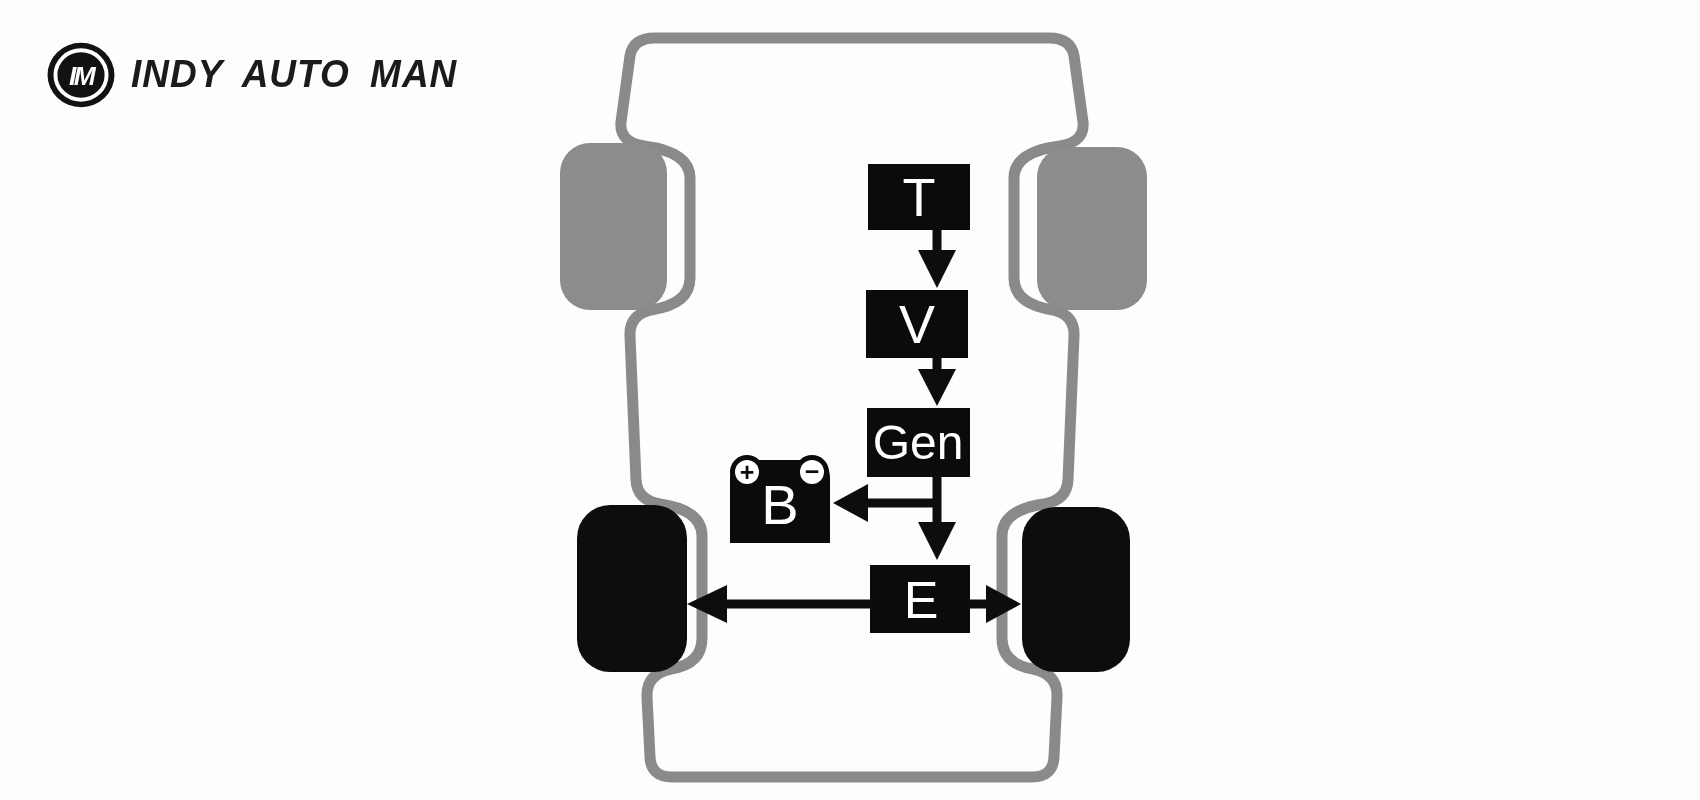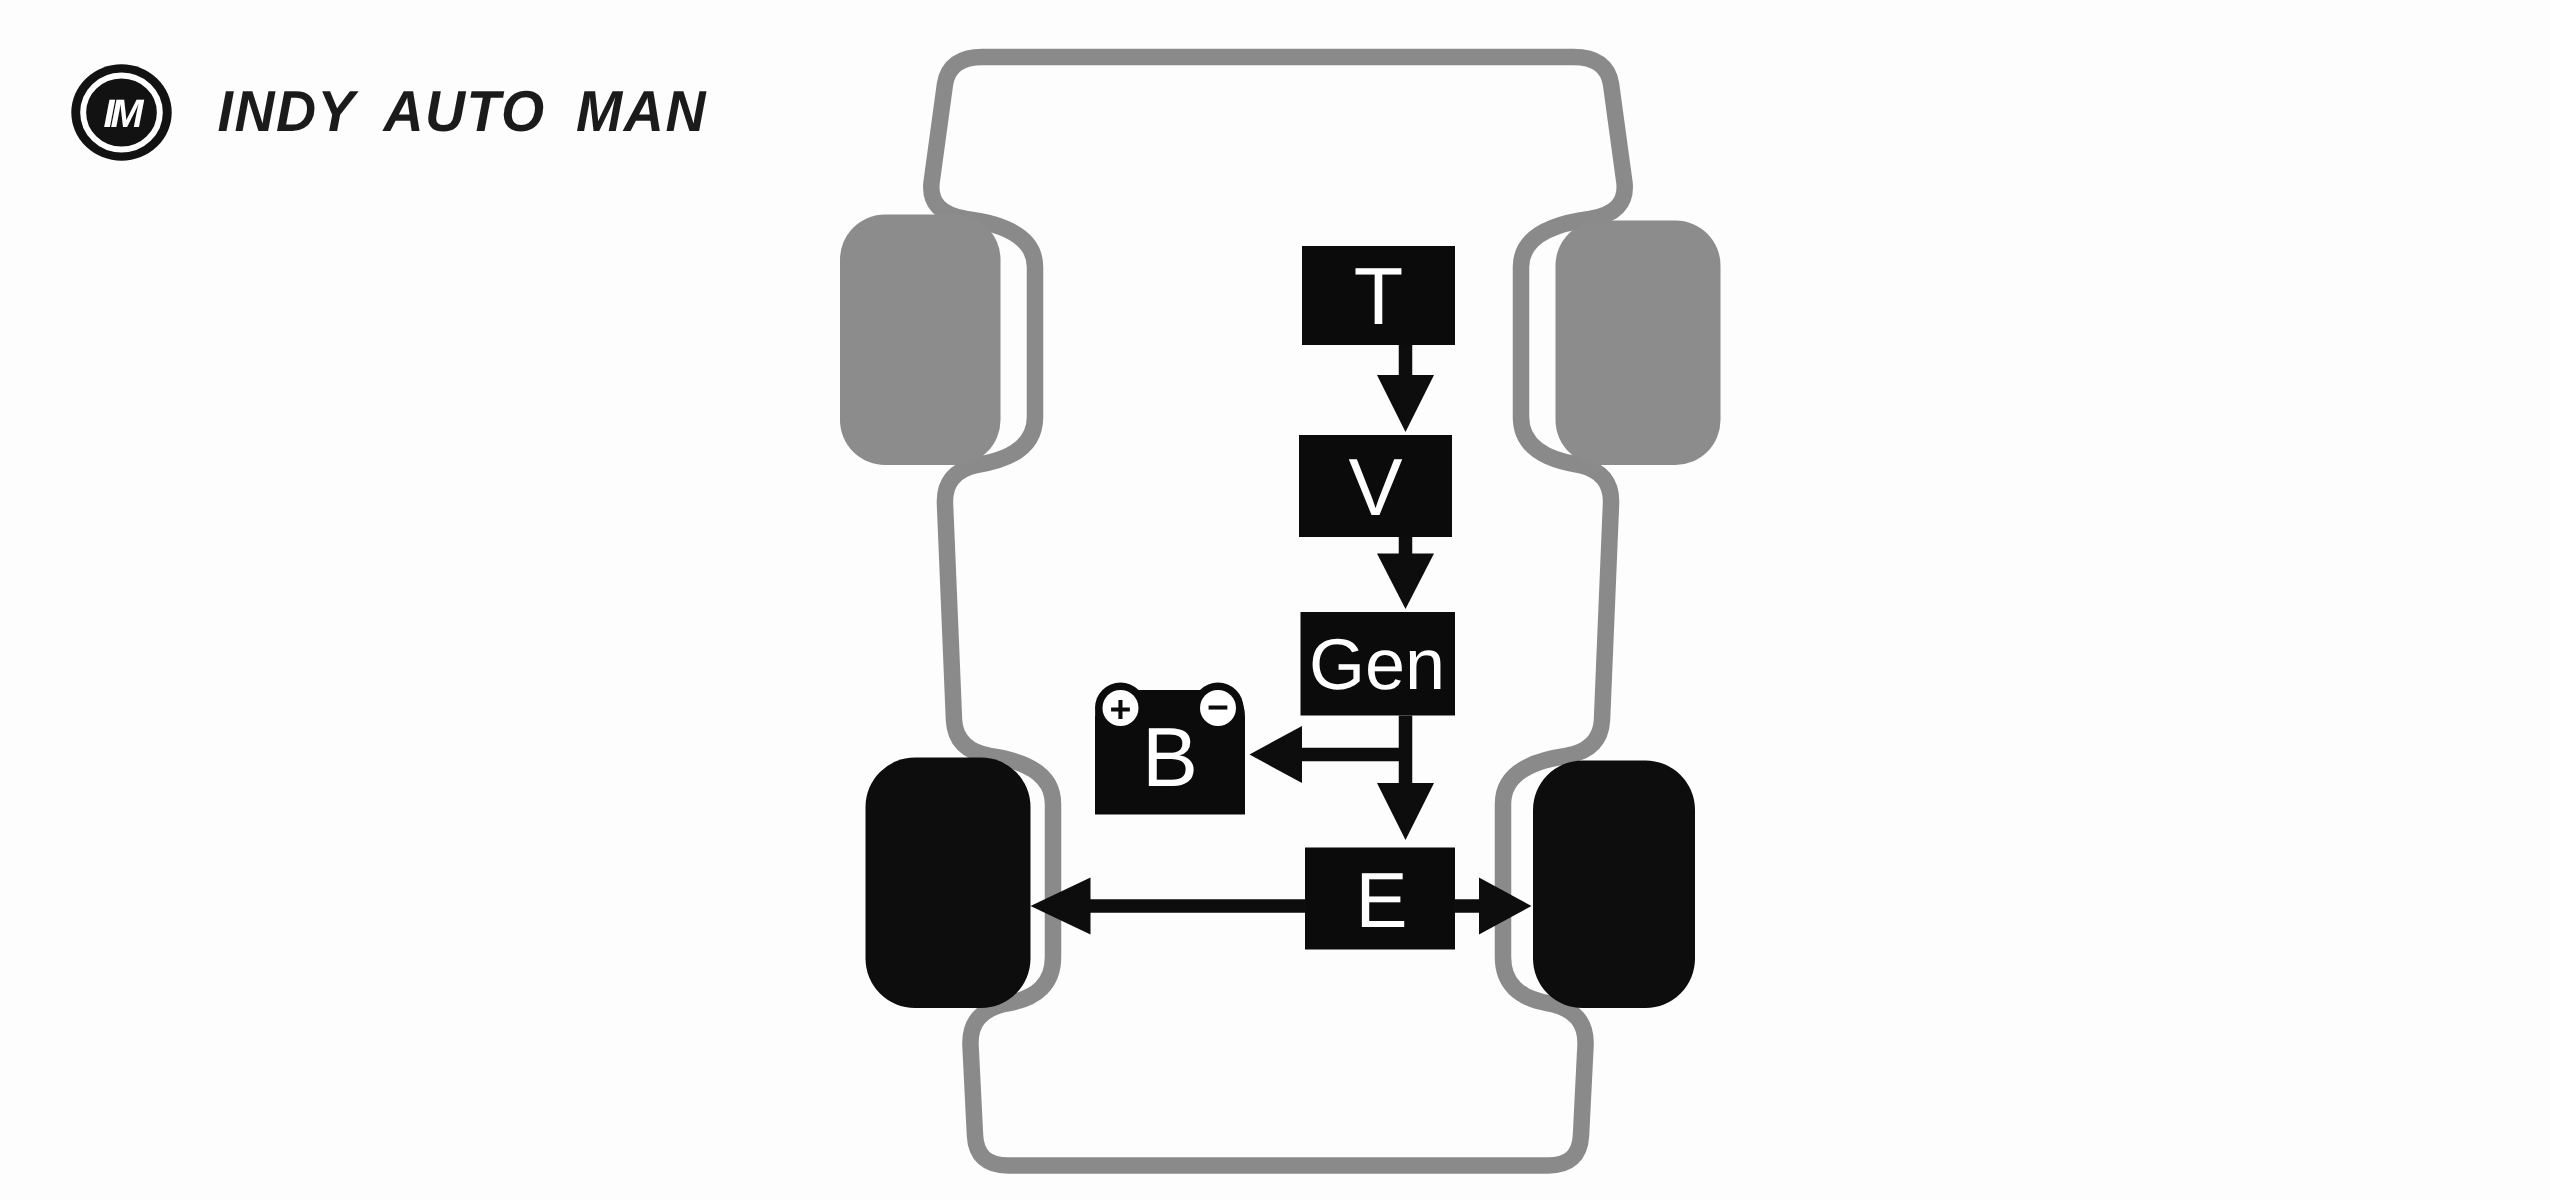"IM" .logo { gap: 27px -> 13px }
